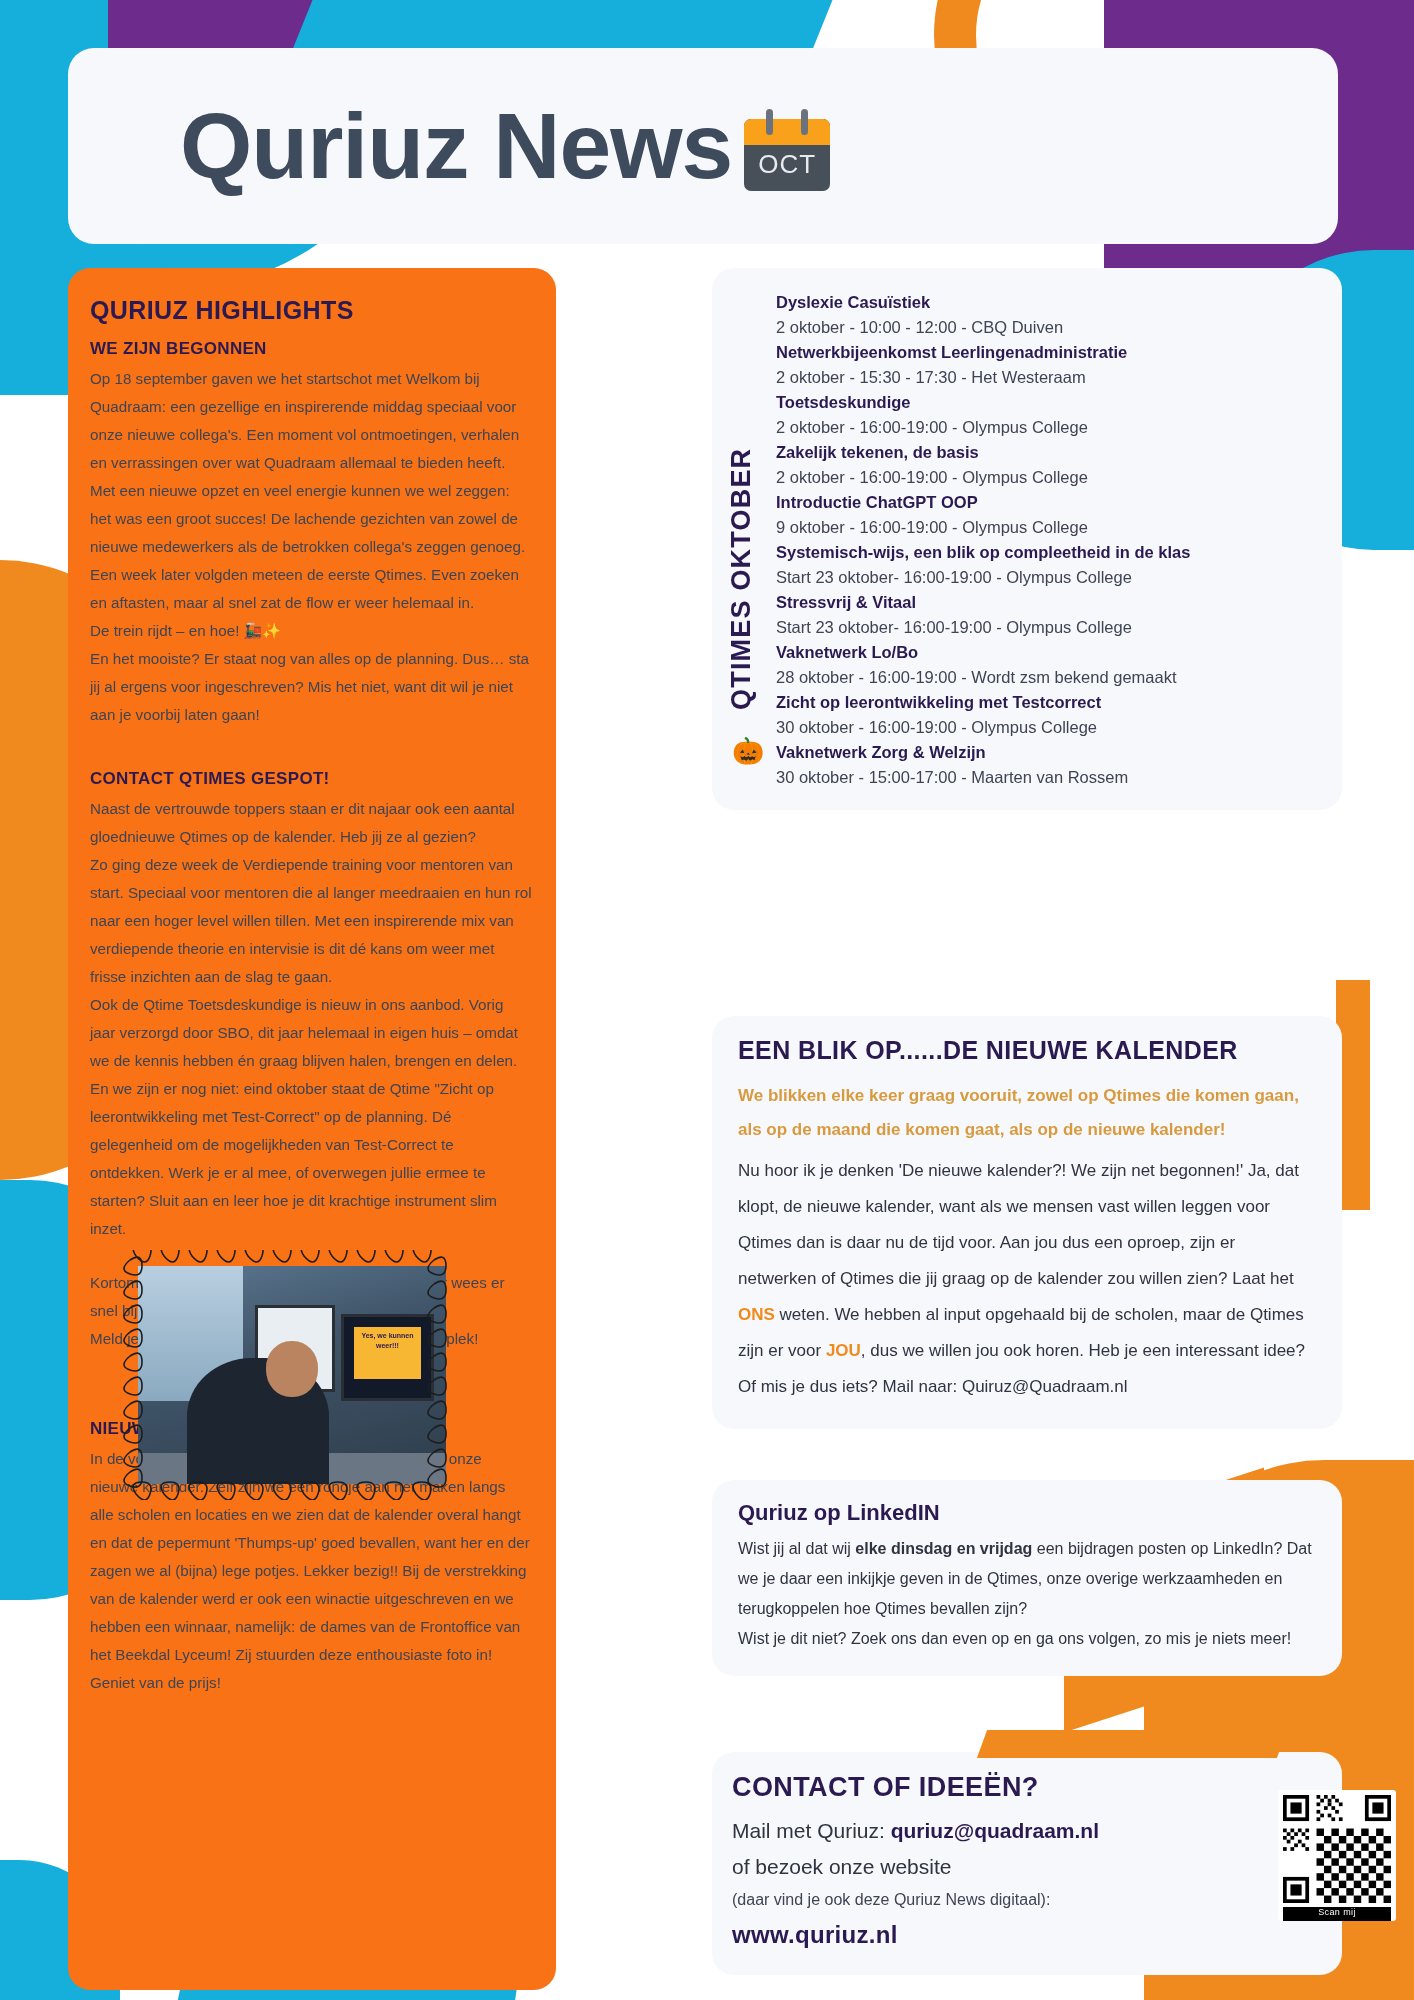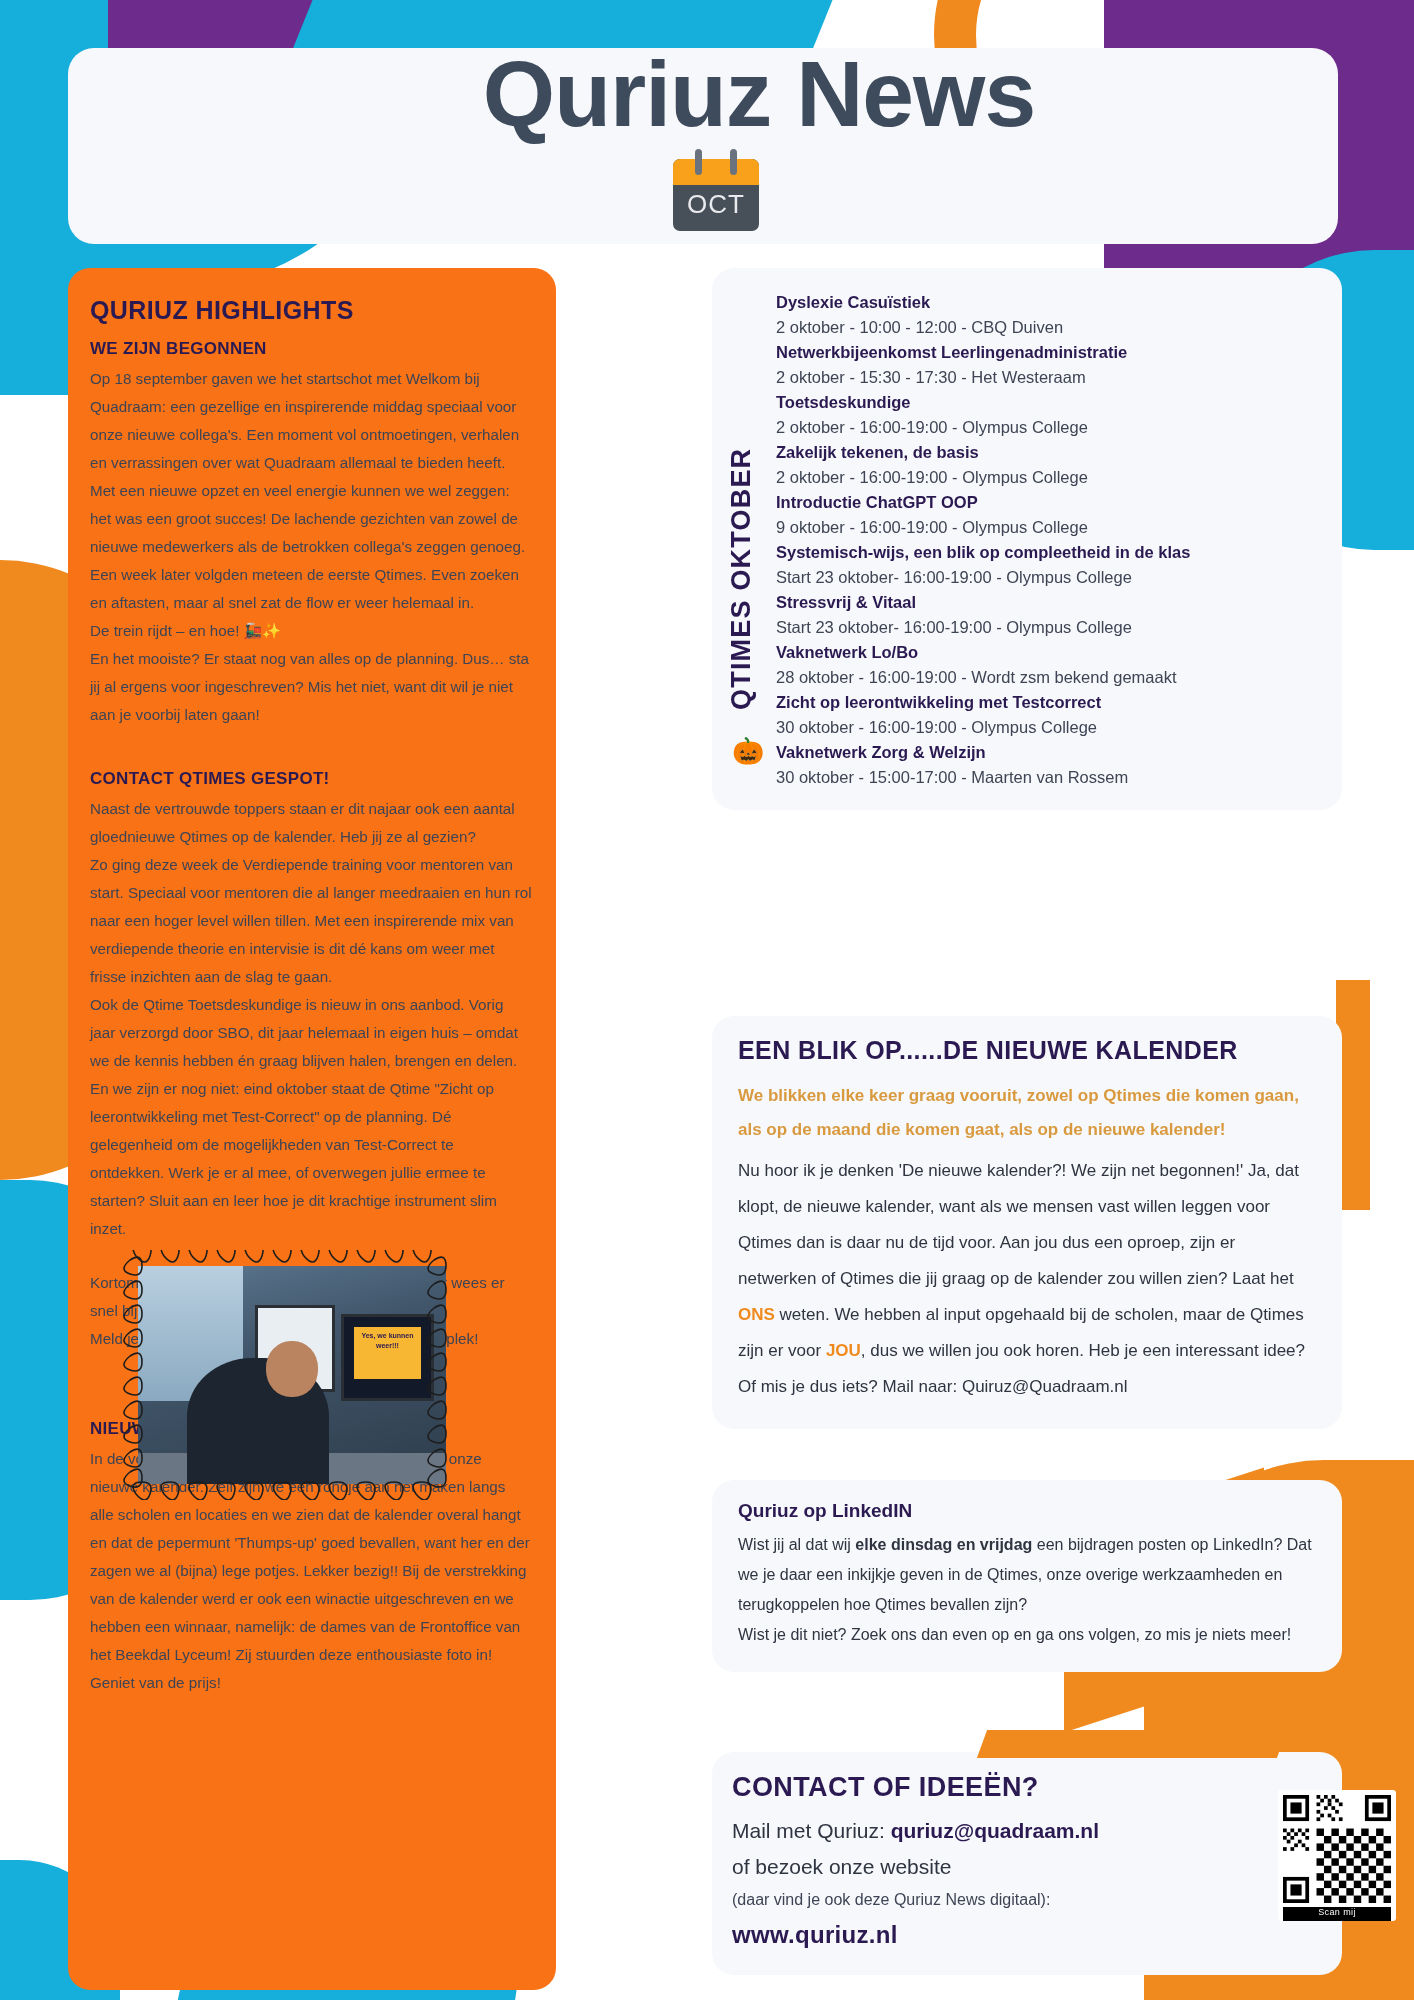"Quriuz News" .header-card { flex-direction: column -> none }
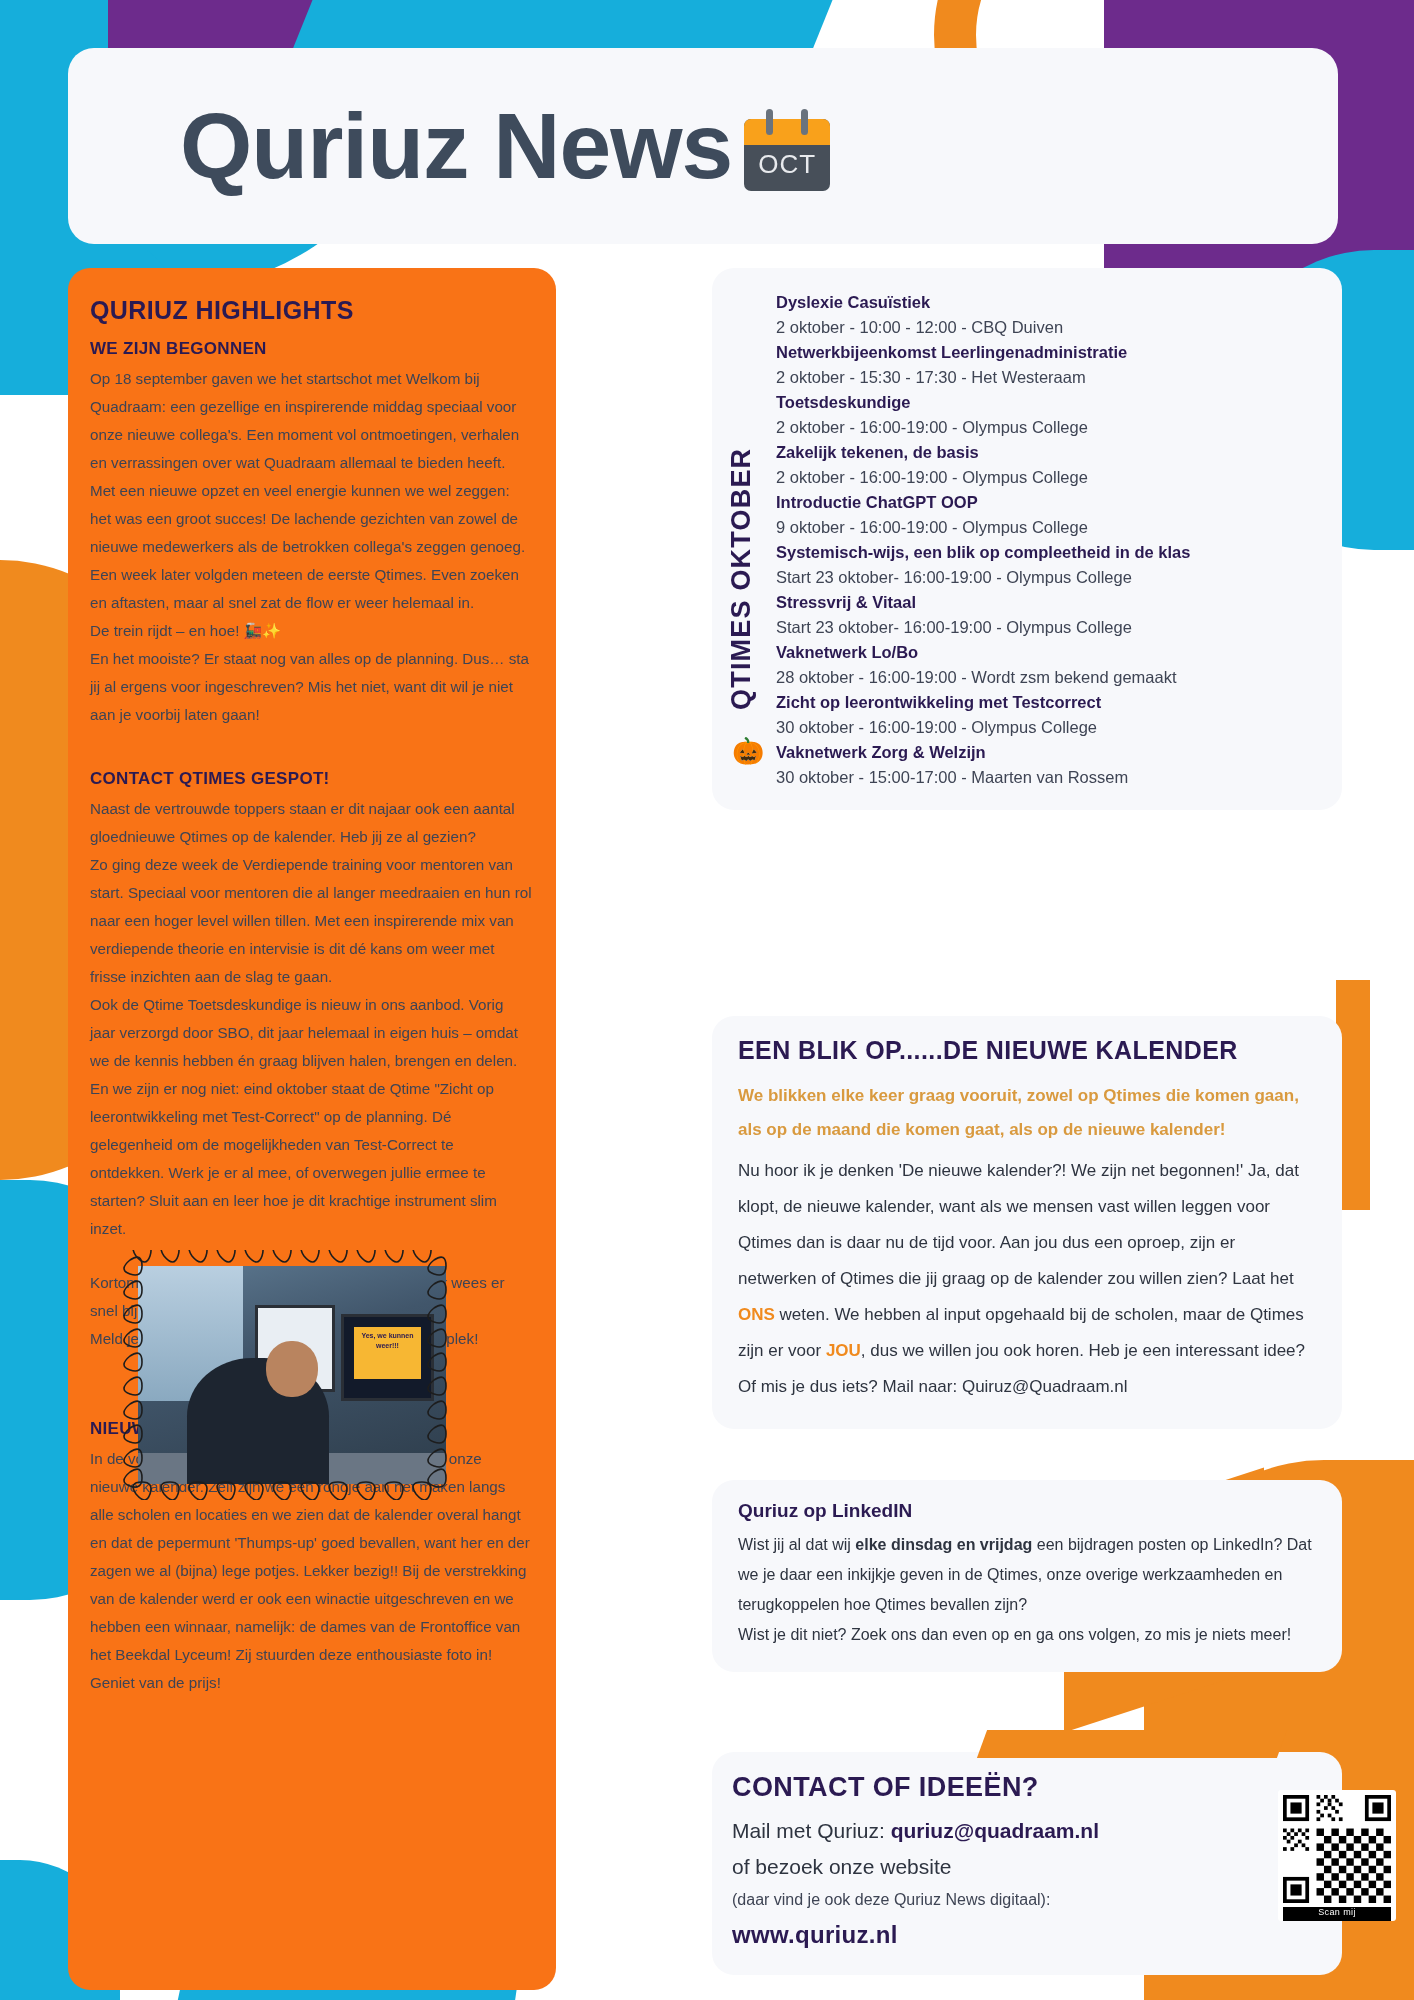"Quriuz op LinkedIN" .card-li h2 { font-size: 19px -> 22px }
